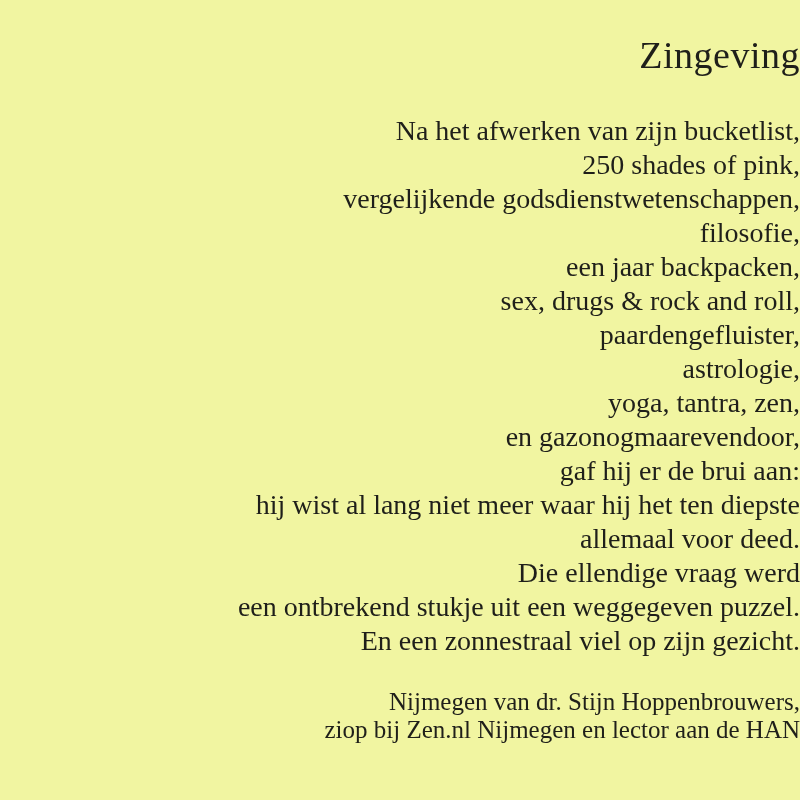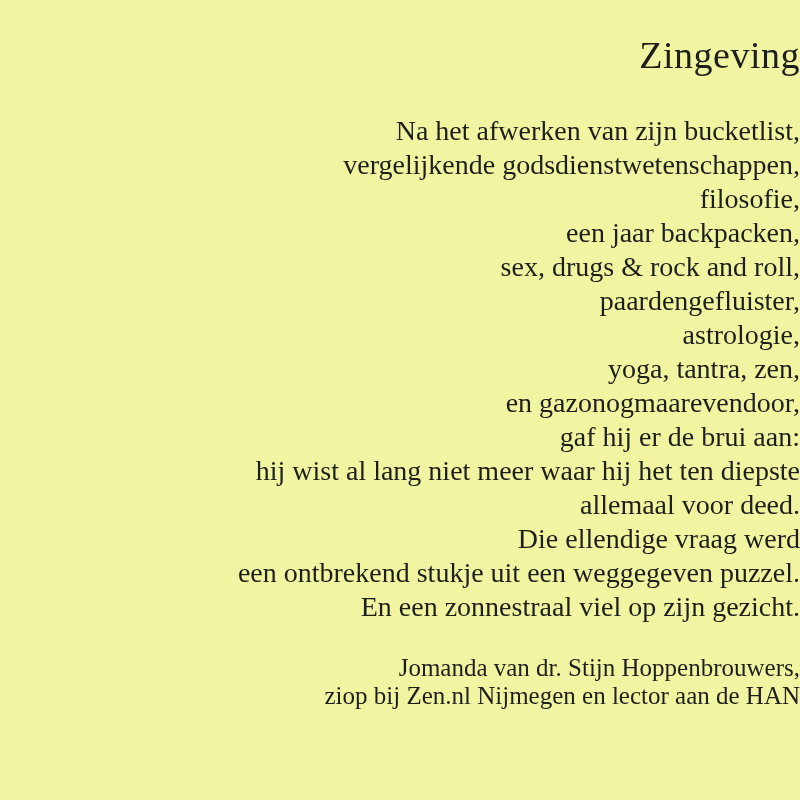"250 shades of pink," div.poem-line { html: none -> <div>250 shades of pink,</div> }
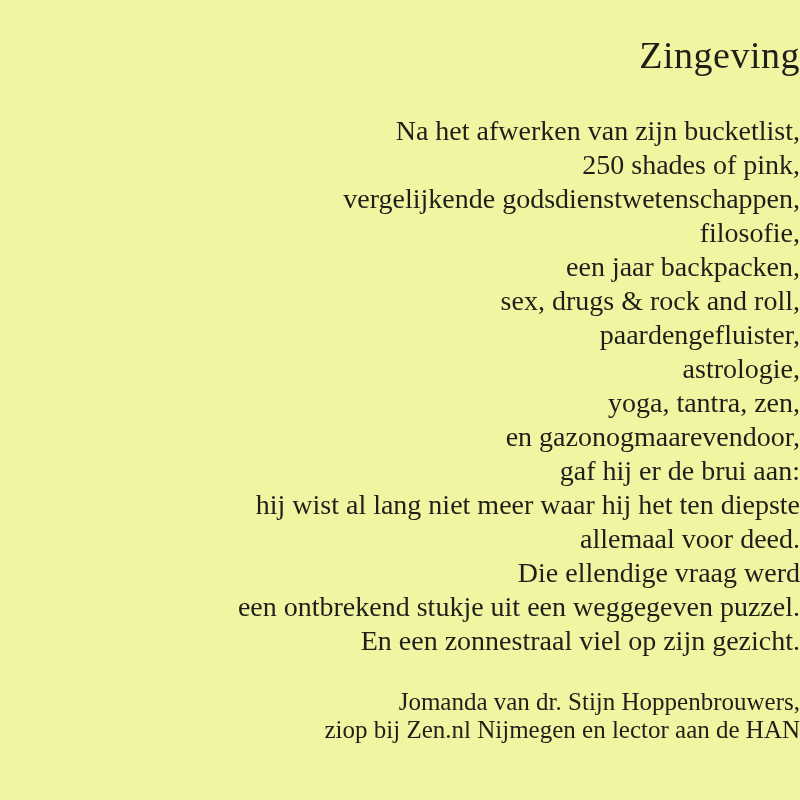"Jomanda van dr. Stijn Hoppenbrouwers," div.credit-line { text: Jomanda -> Nijmegen }
